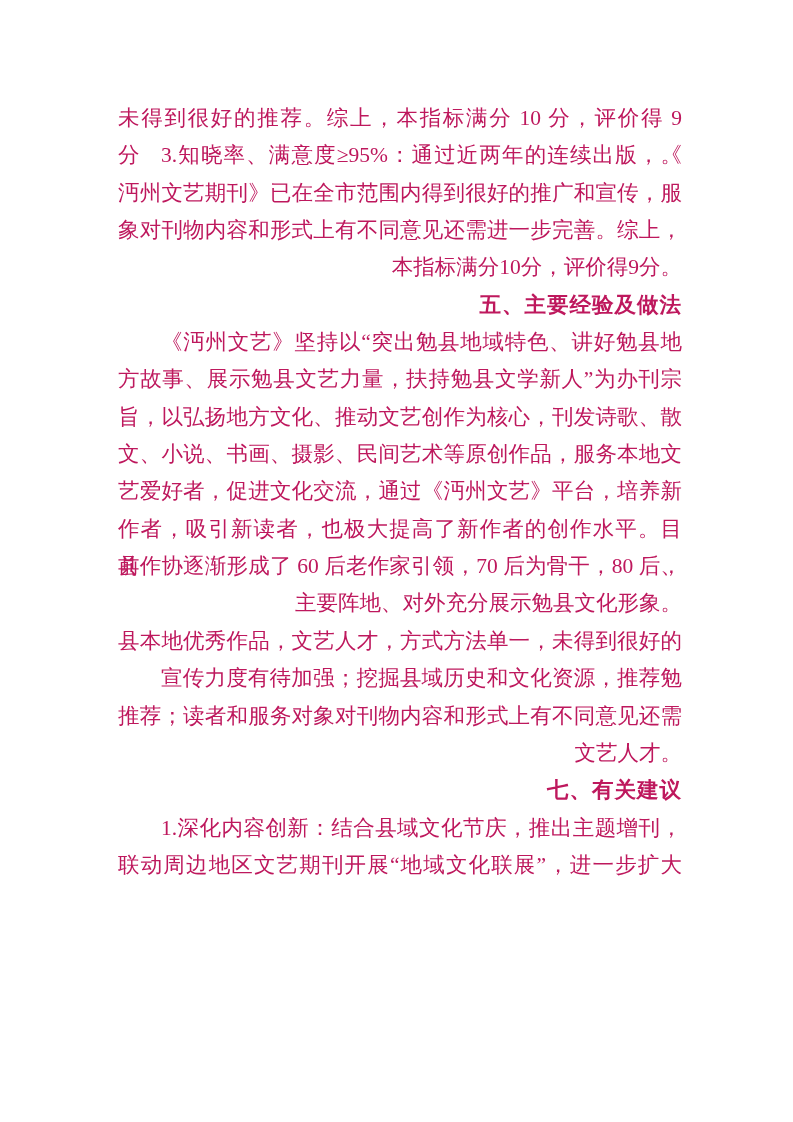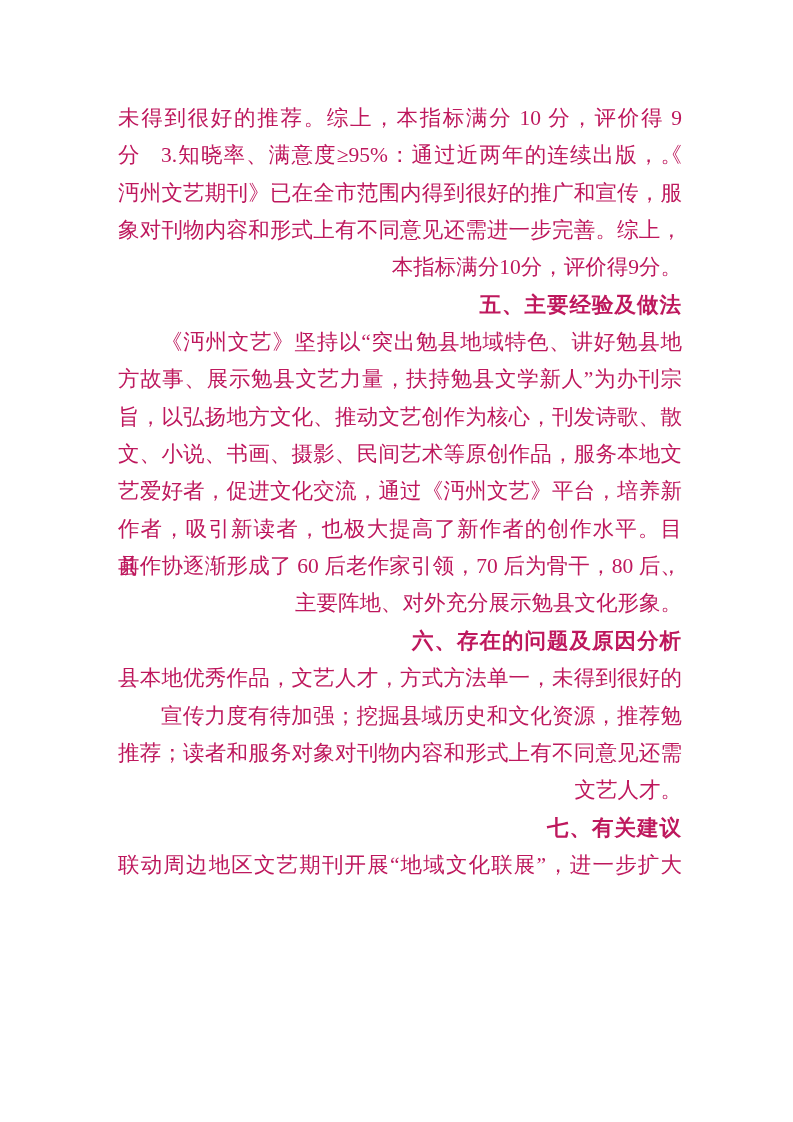"六、存在的问题及原因分析" div.line { html: <div>六、存在的问题及原因分析</div> -> none }
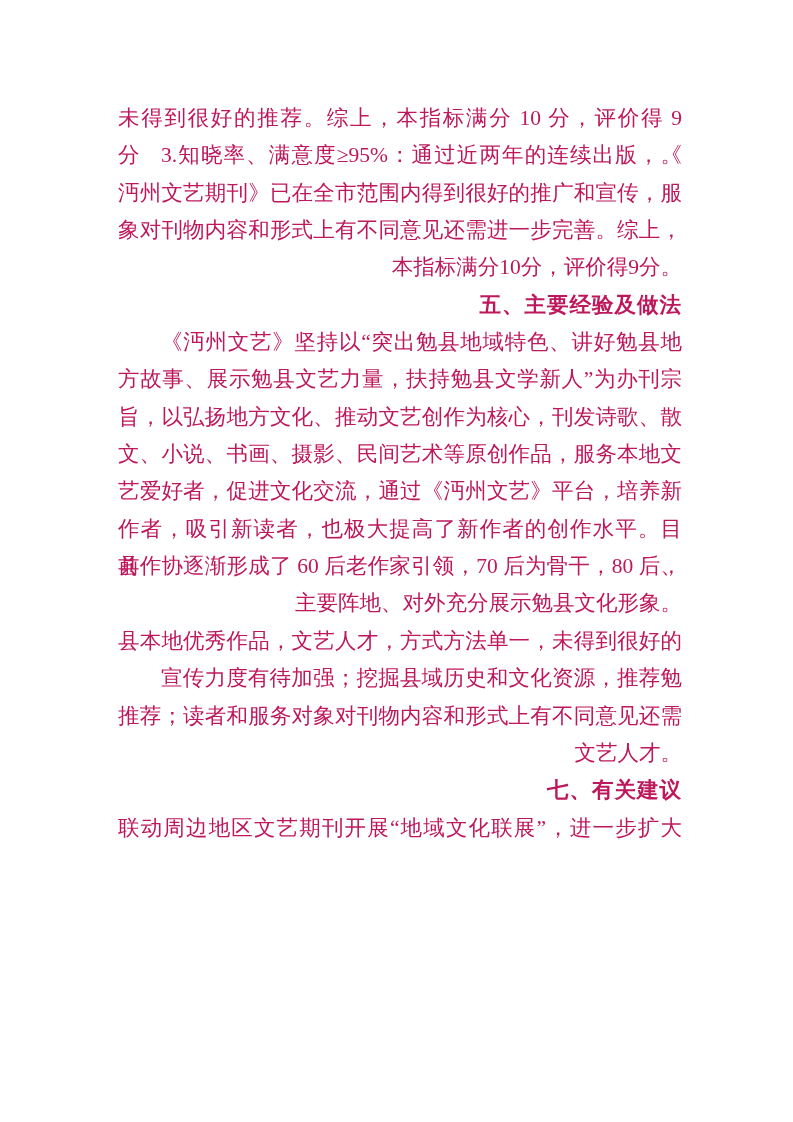"1.深化内容创新：结合县域文化节庆，推出主题增刊，" div.line { html: none -> <div>1.深化内容创新：结合县域文化节庆，推出主题增刊，</div> }
